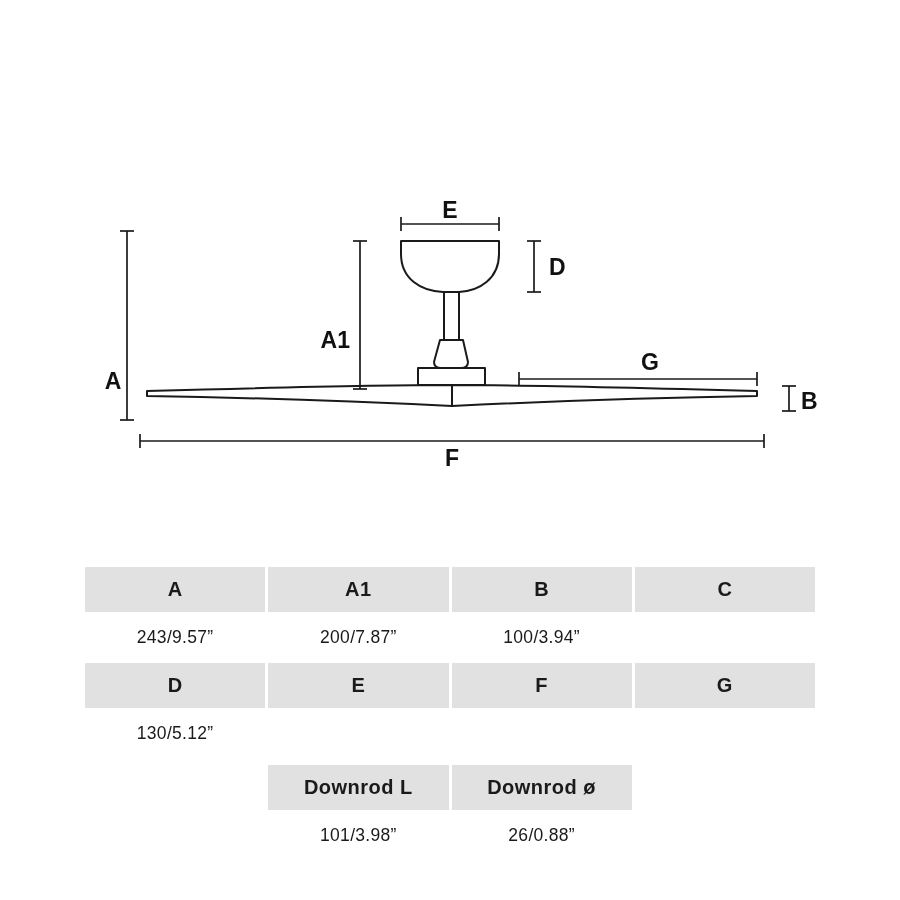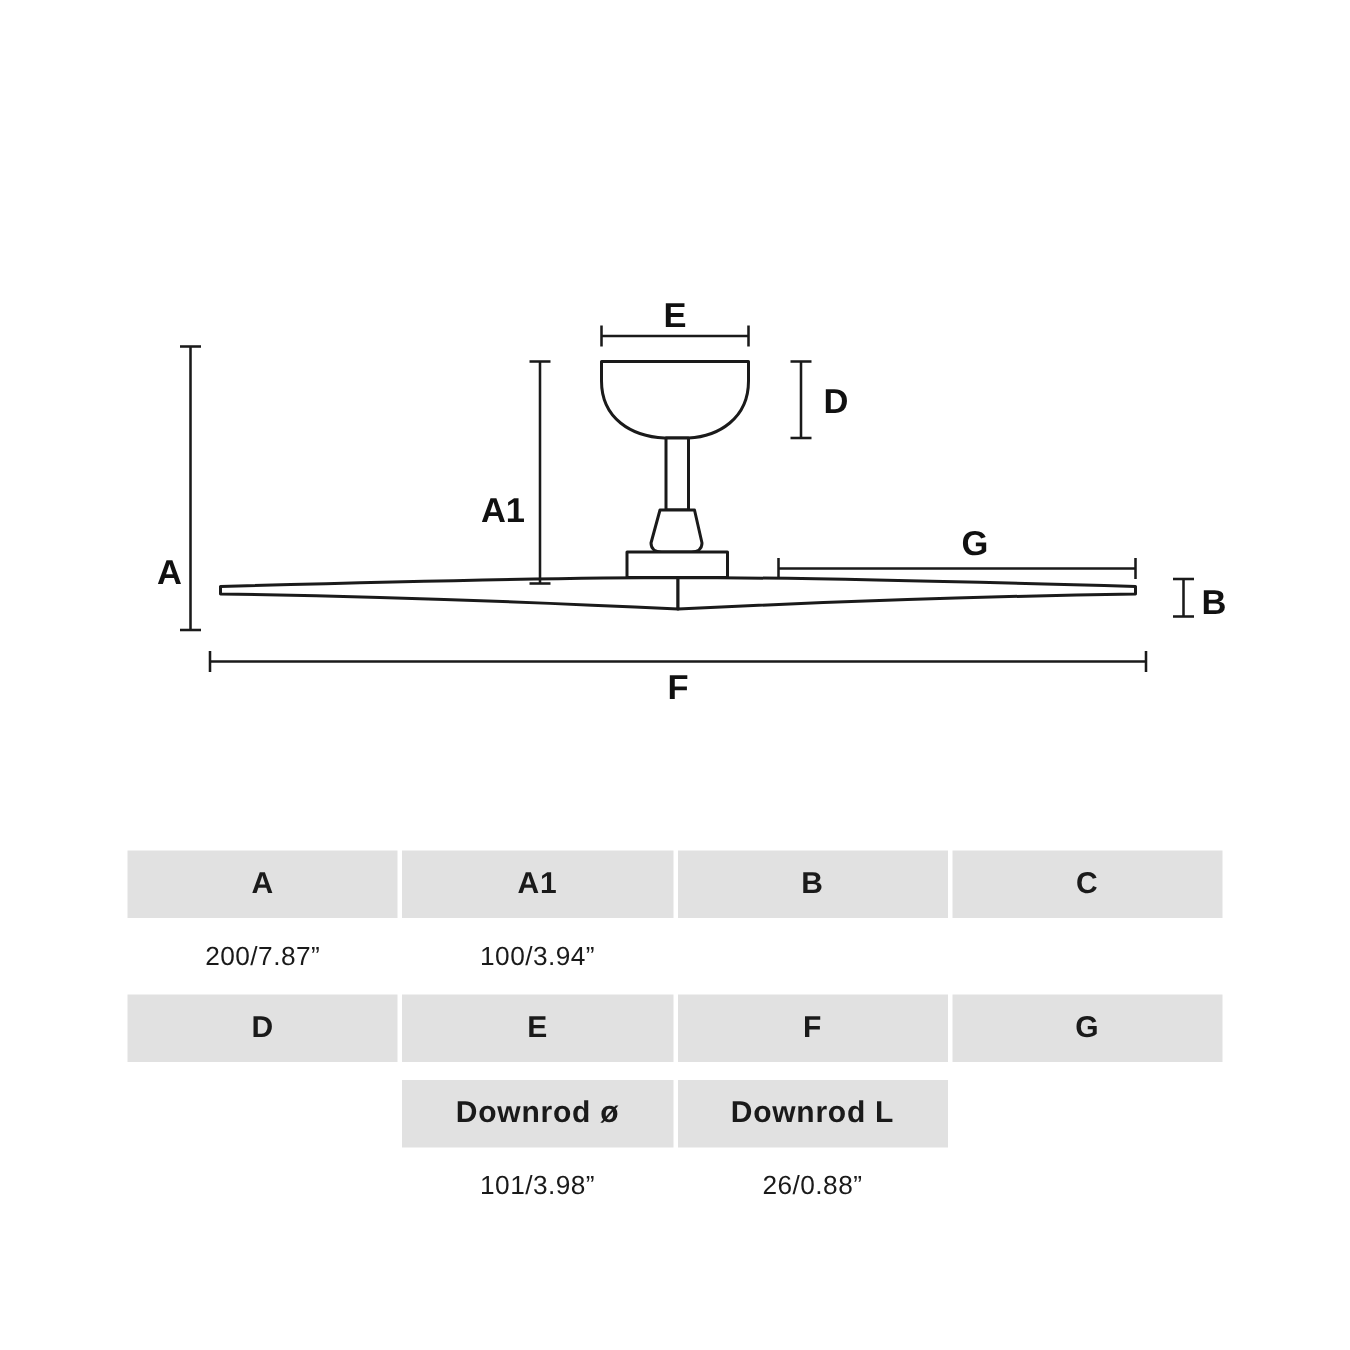"243/9.57”" div.vcell { html: none -> <div>243/9.57”</div> }
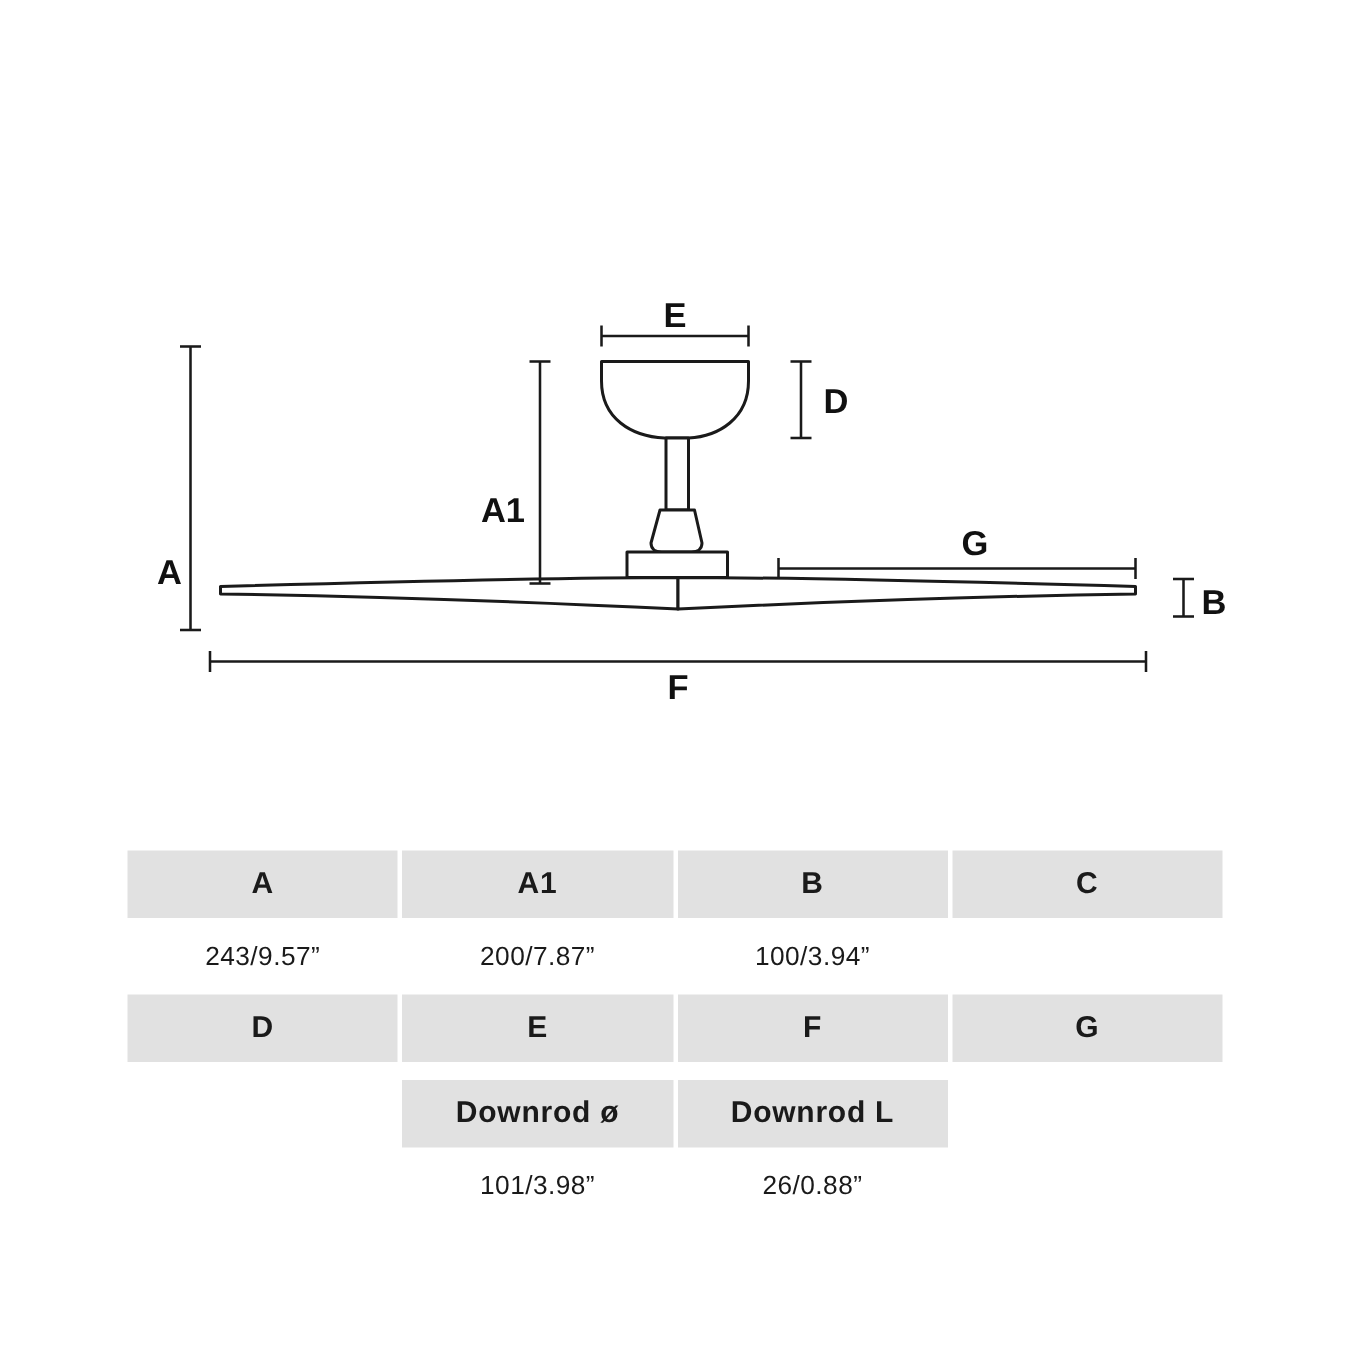"130/5.12”" div.vcell { html: none -> <div>130/5.12”</div> }
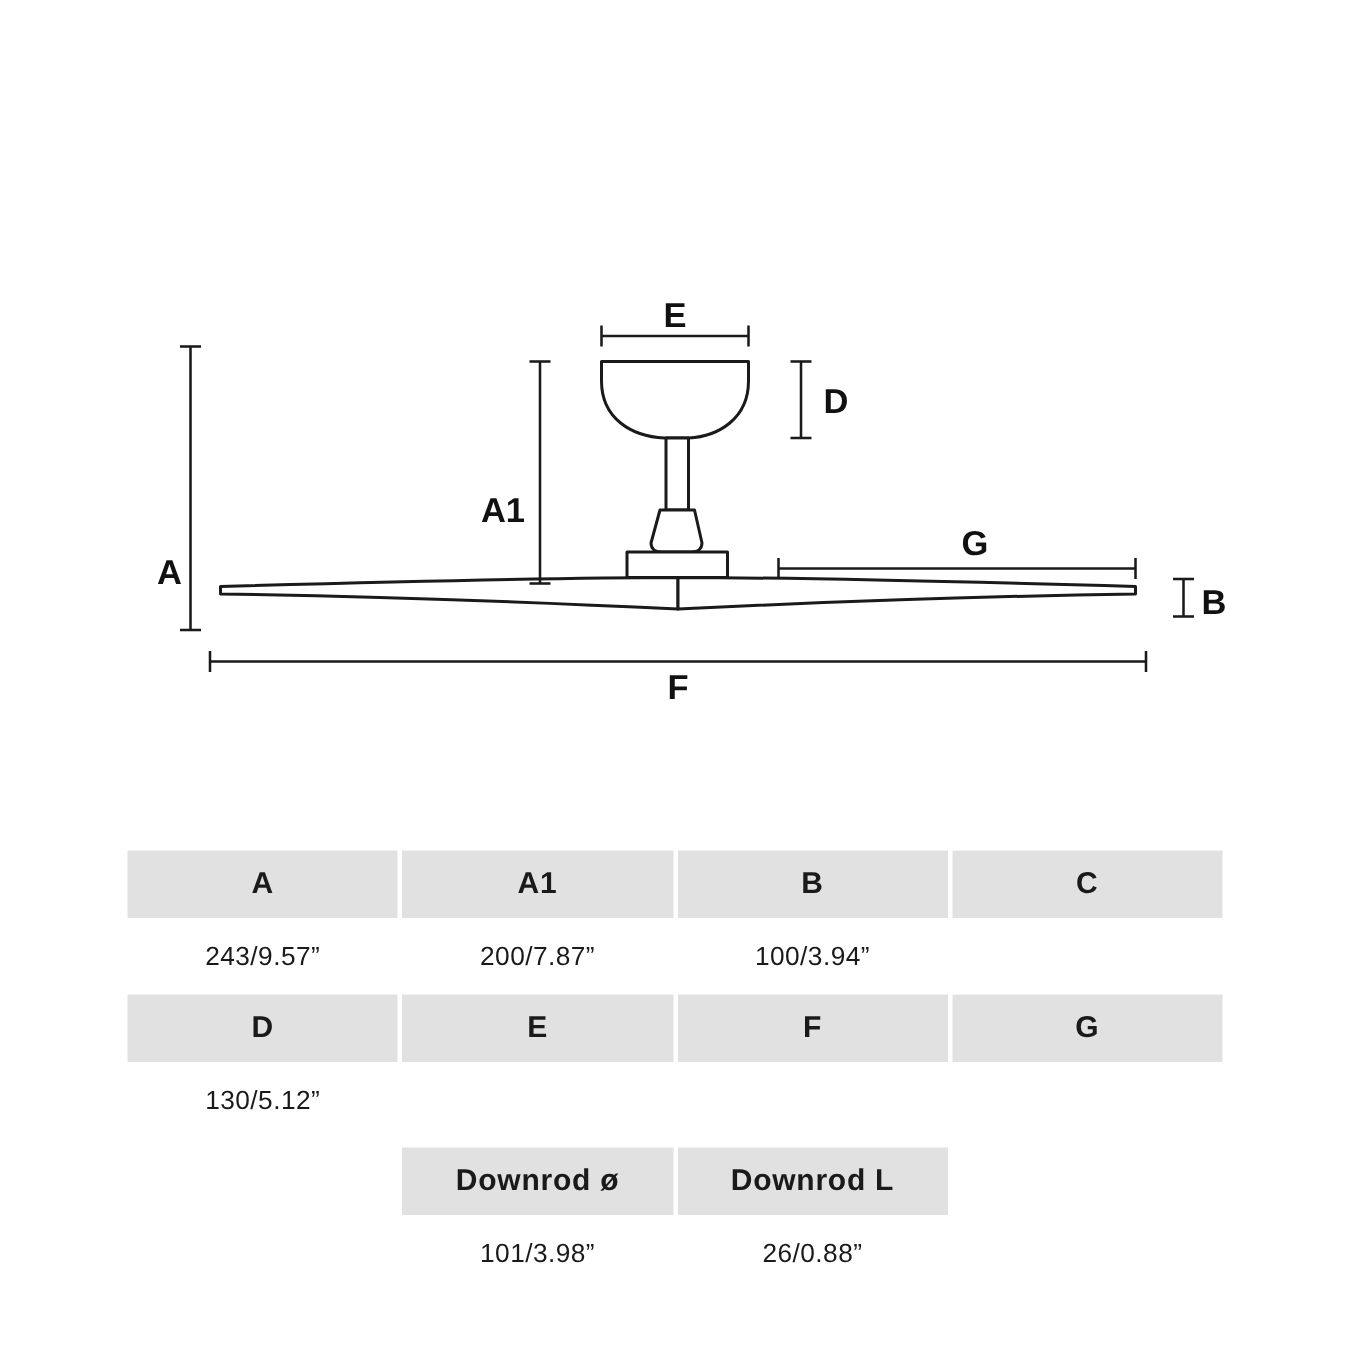"Downrod ø" div.hcell { order: before "Downrod L" -> after "Downrod L" }
